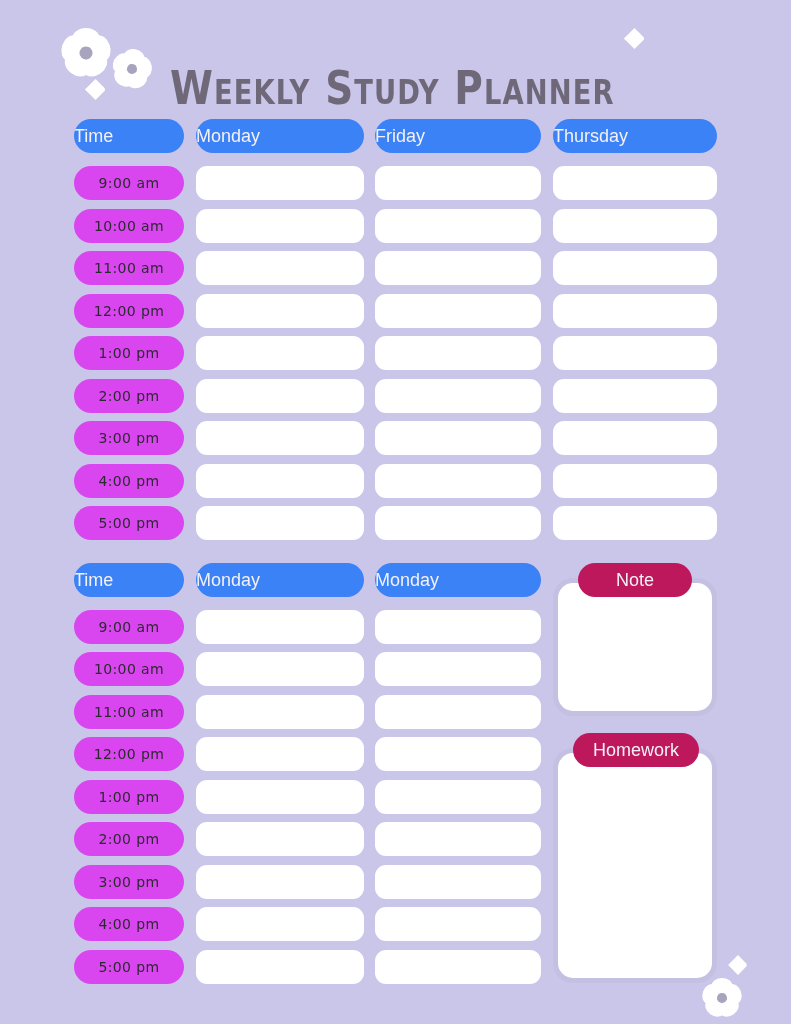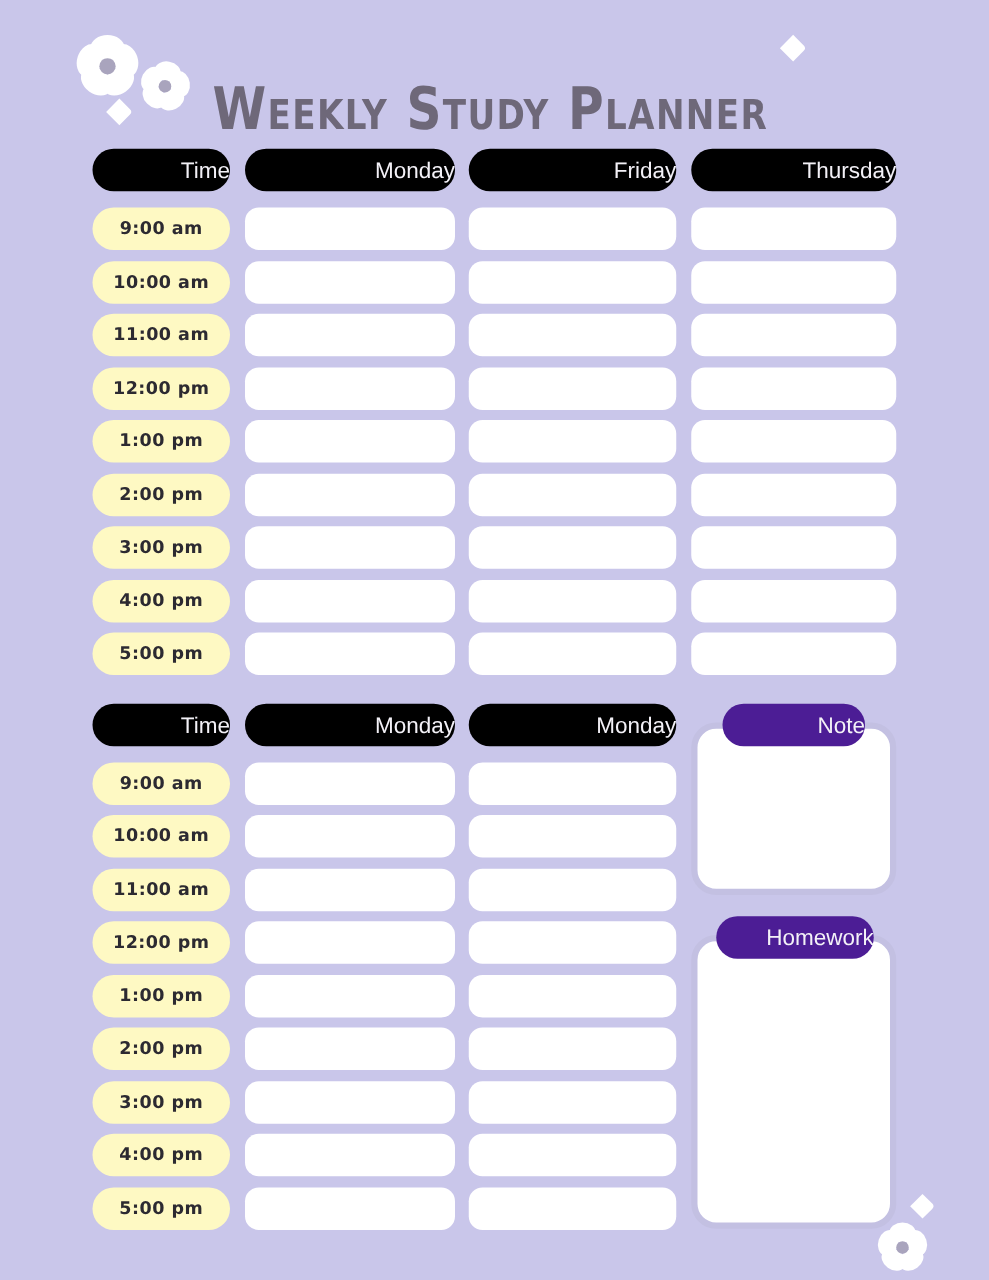"Time" .col-head { background: #000000 -> #3b82f6; text-align: right -> left }
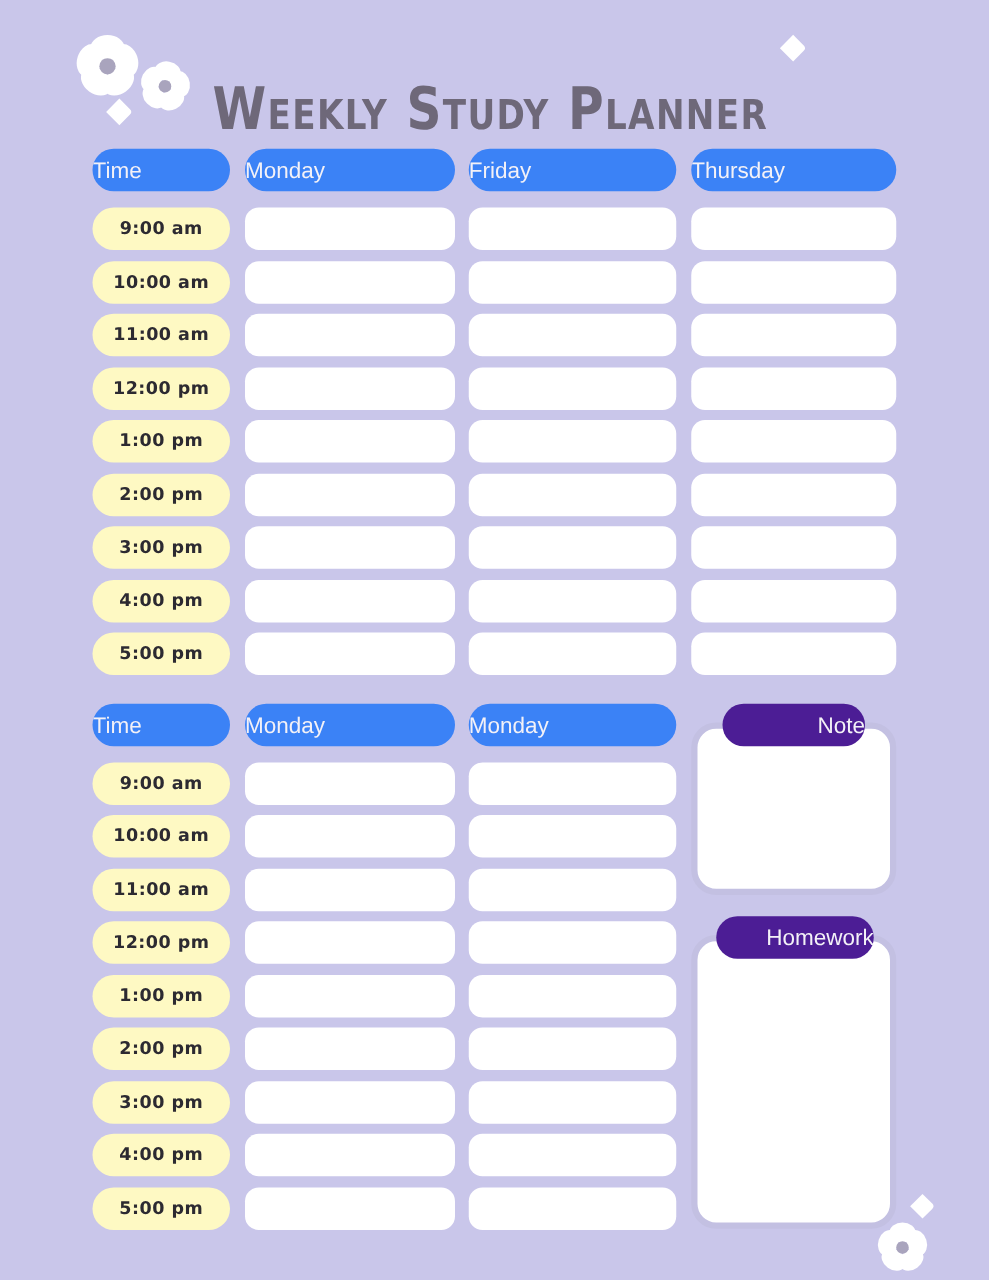"9:00 am" .time-cell { background: #fef9c3 -> #d946ef; font-weight: bold -> normal }
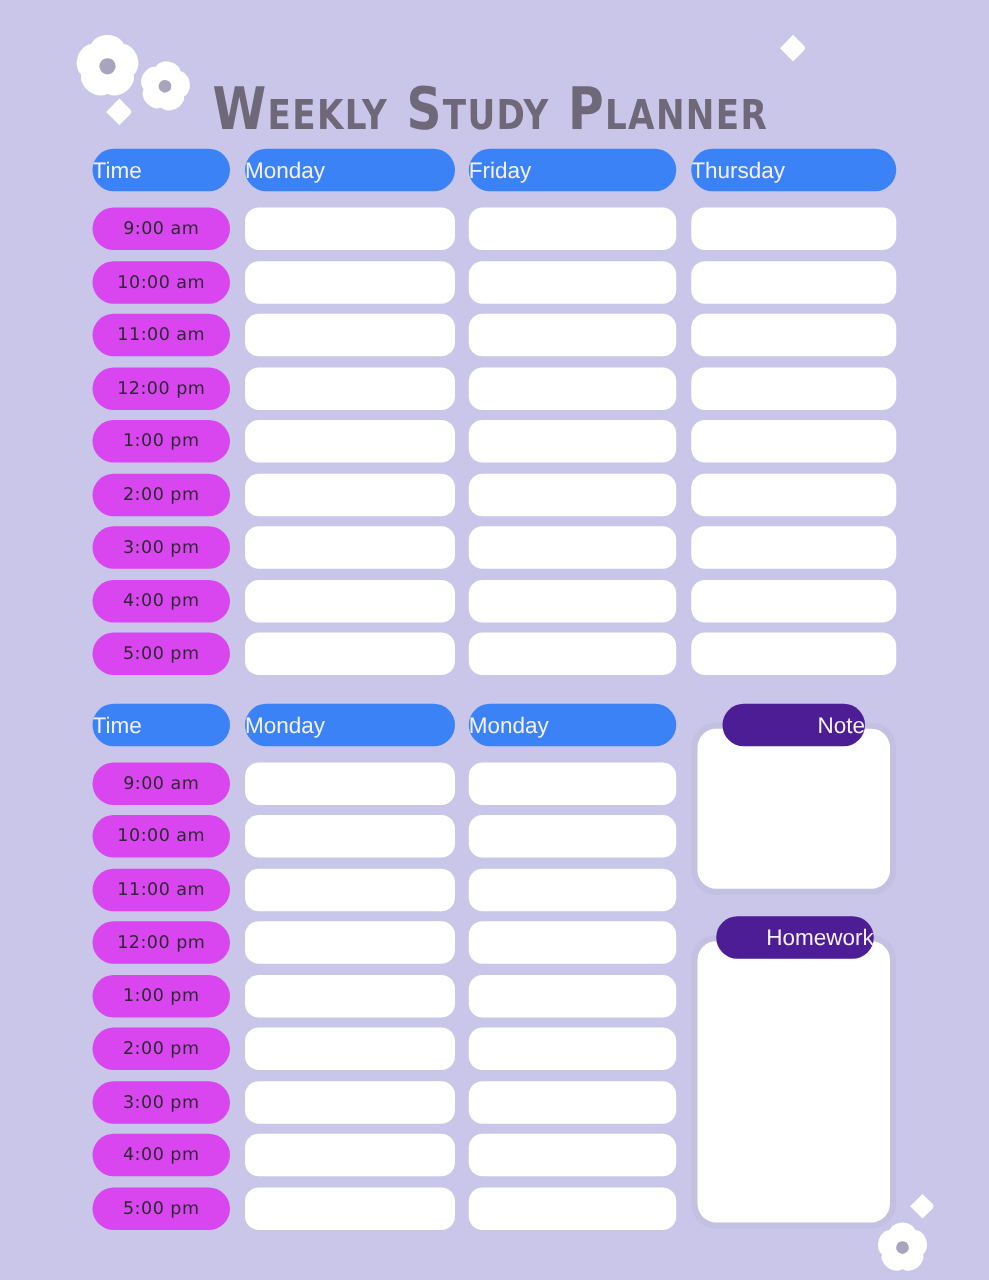"Note" .panel-tab { background: #4c1d95 -> #be185d; text-align: right -> center }
